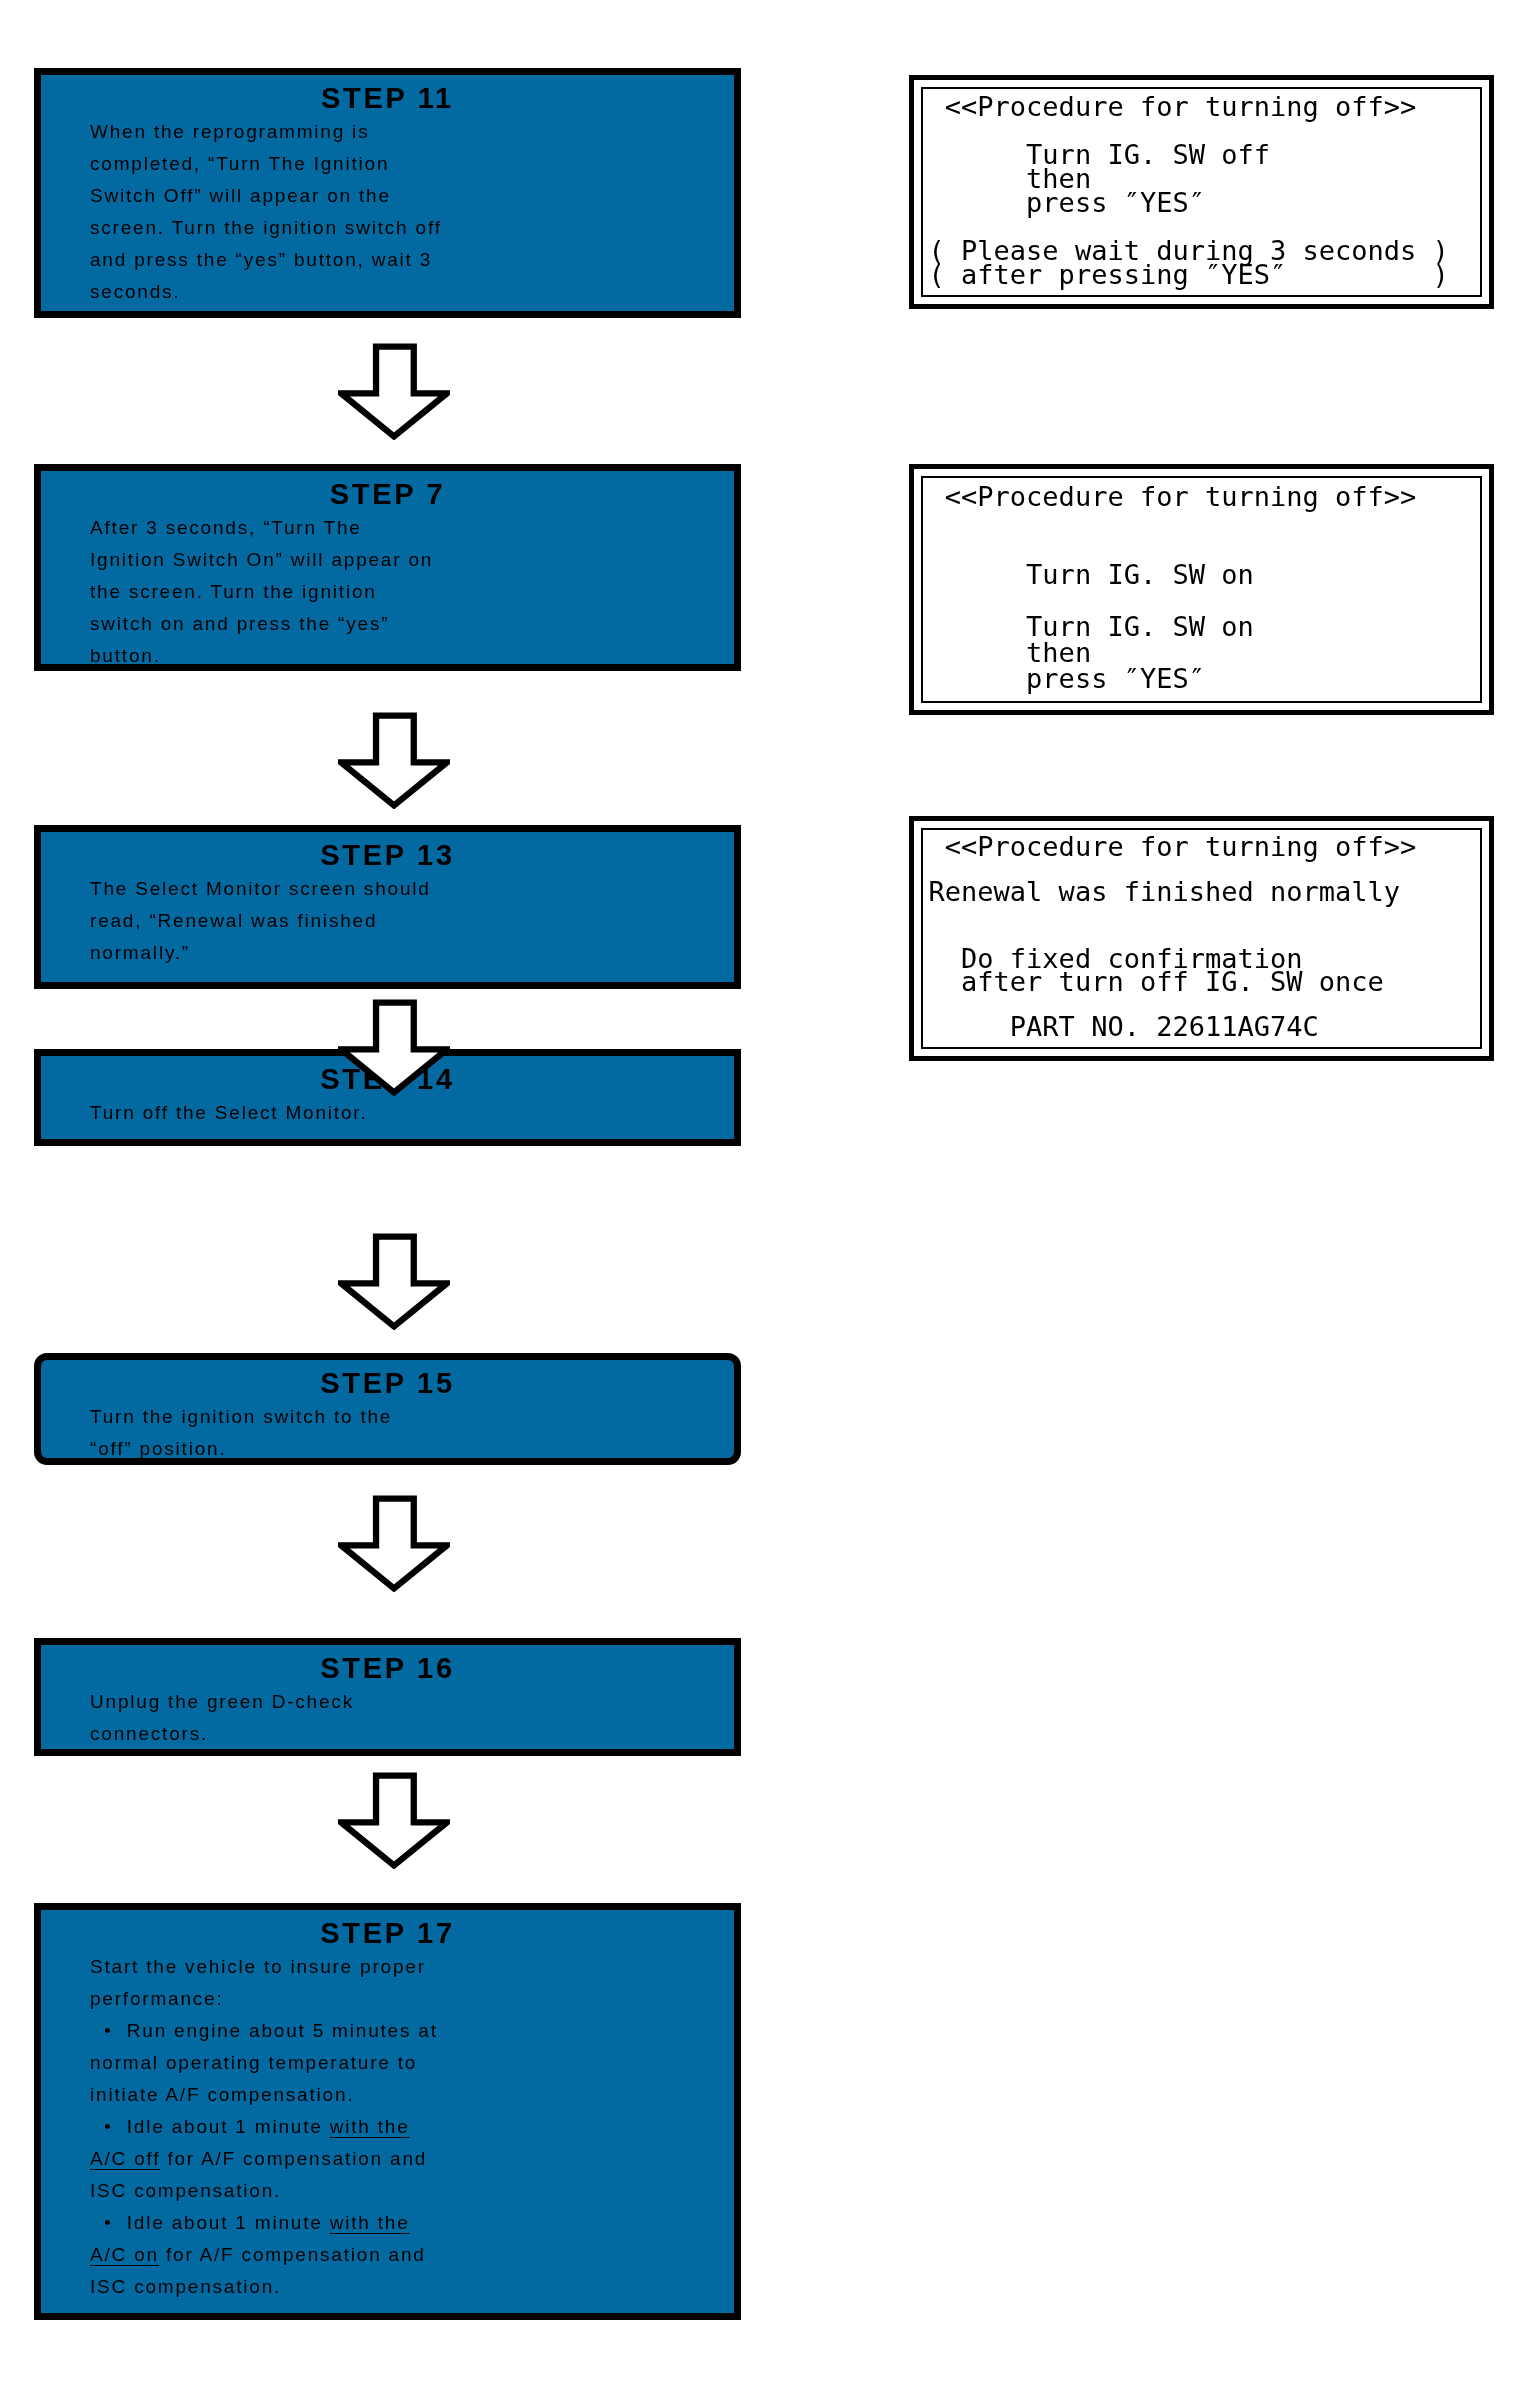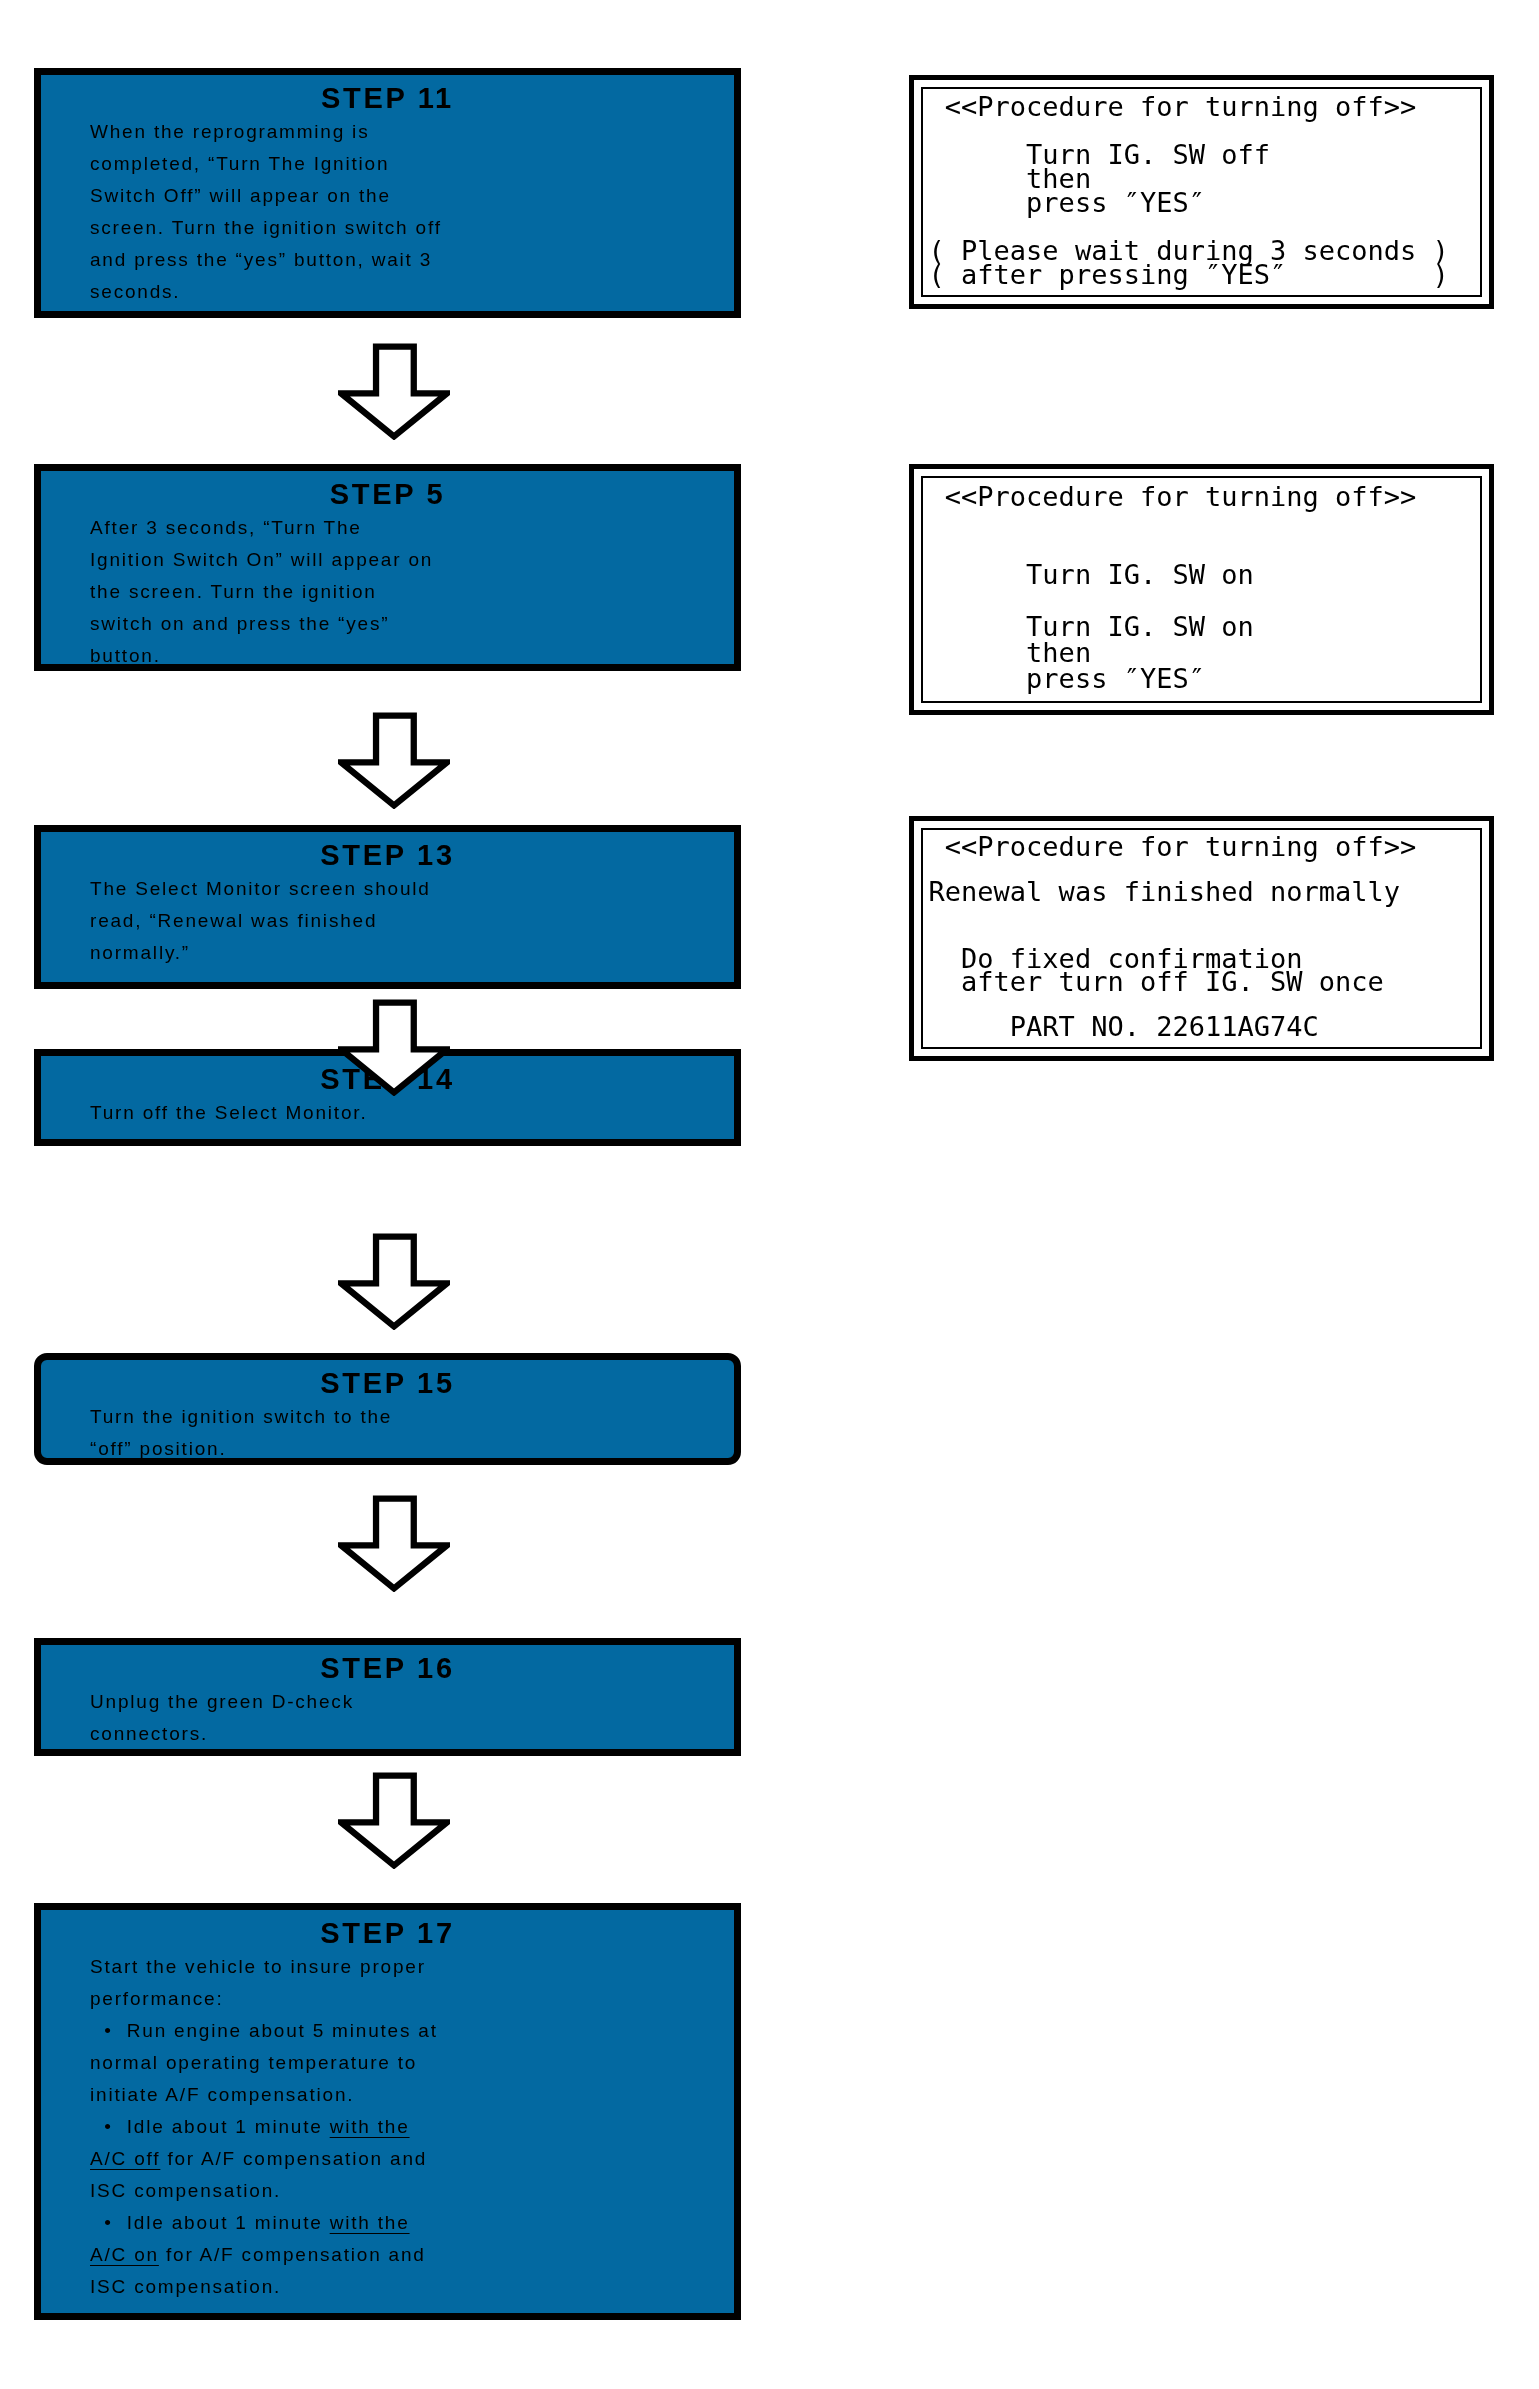"STEP 5" div.step-title { text: 5 -> 7 }
